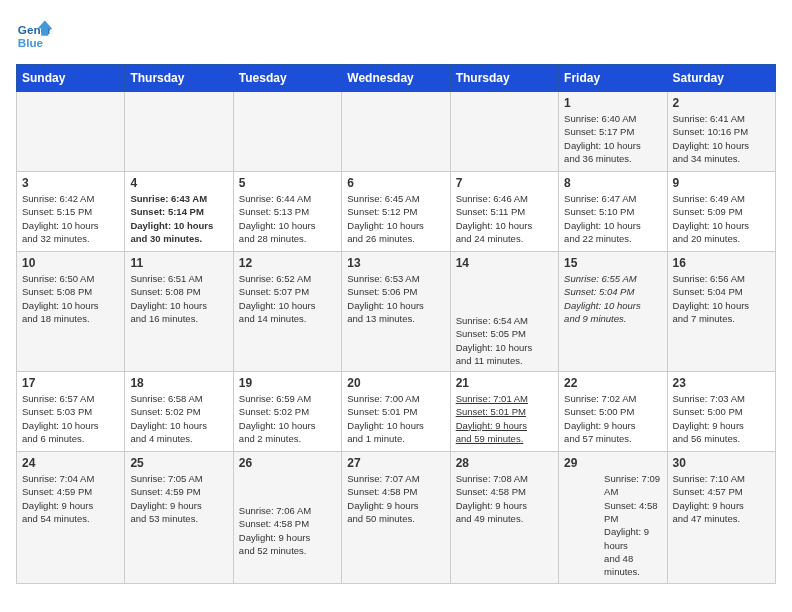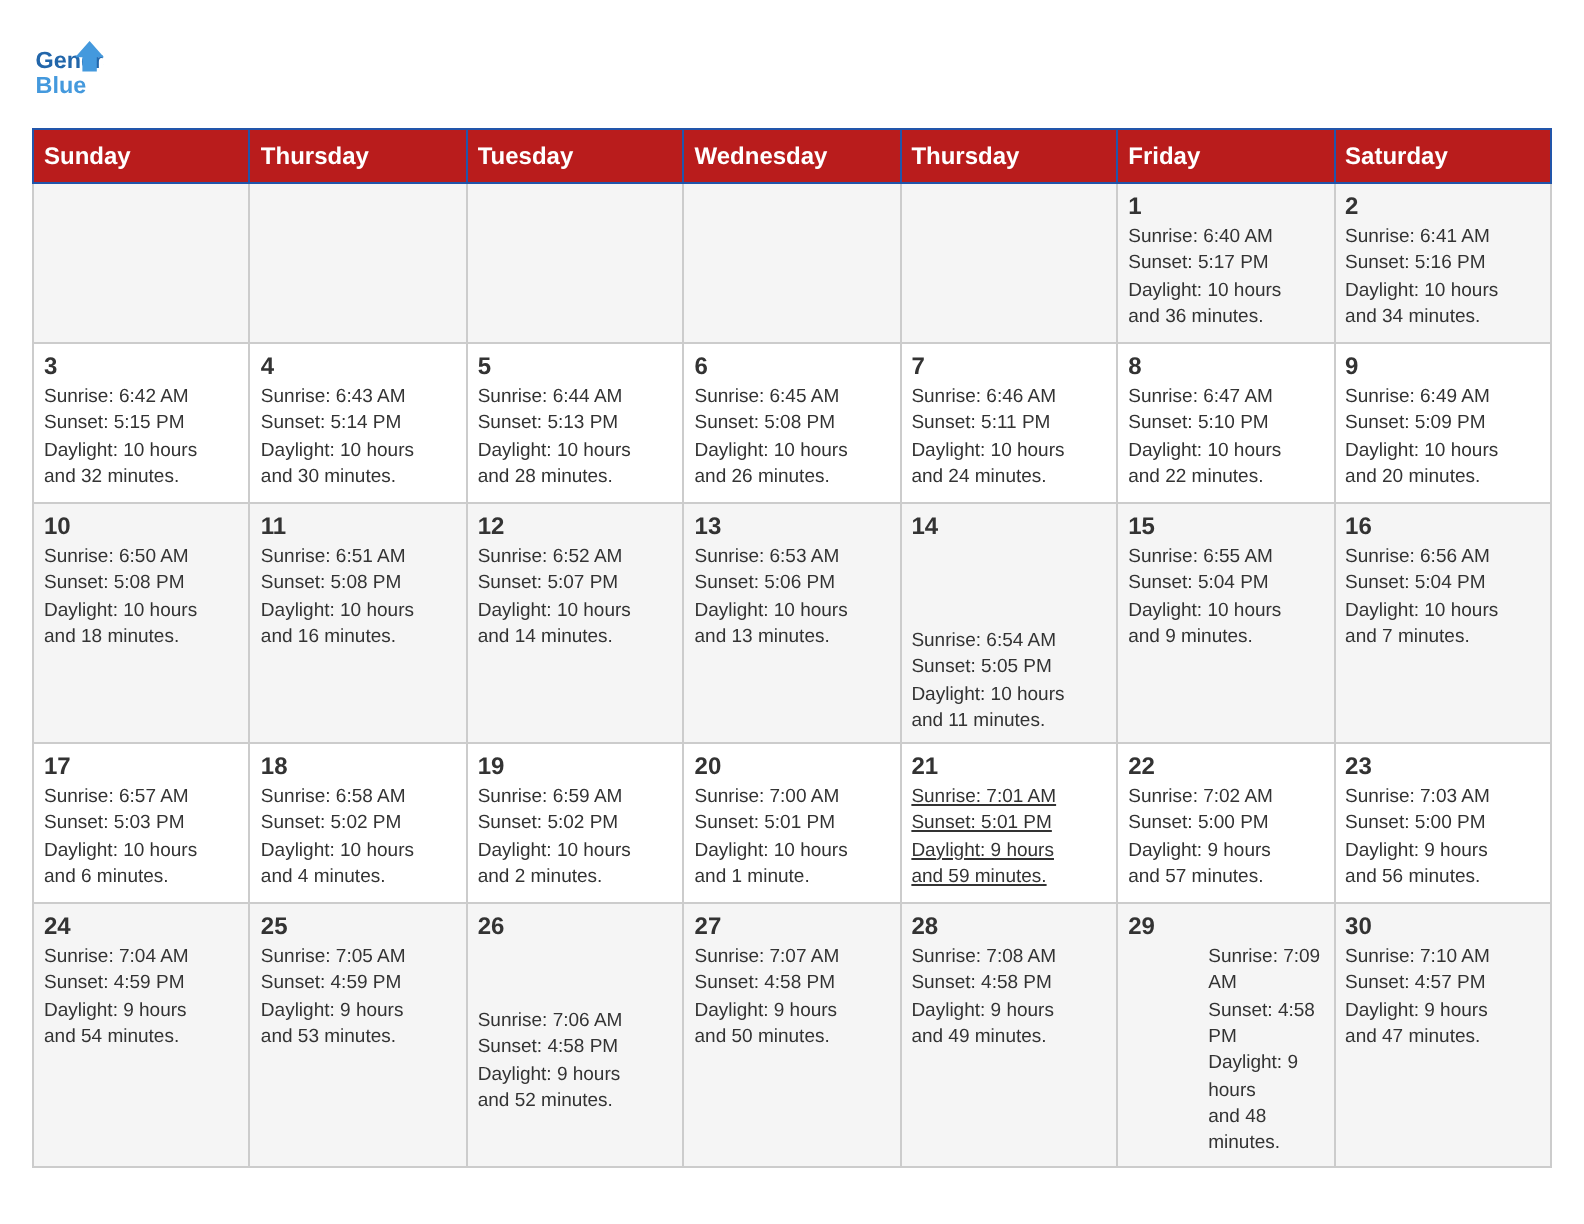"Sunday" thead th { background-color: #b91c1c -> #1d4ed8 }
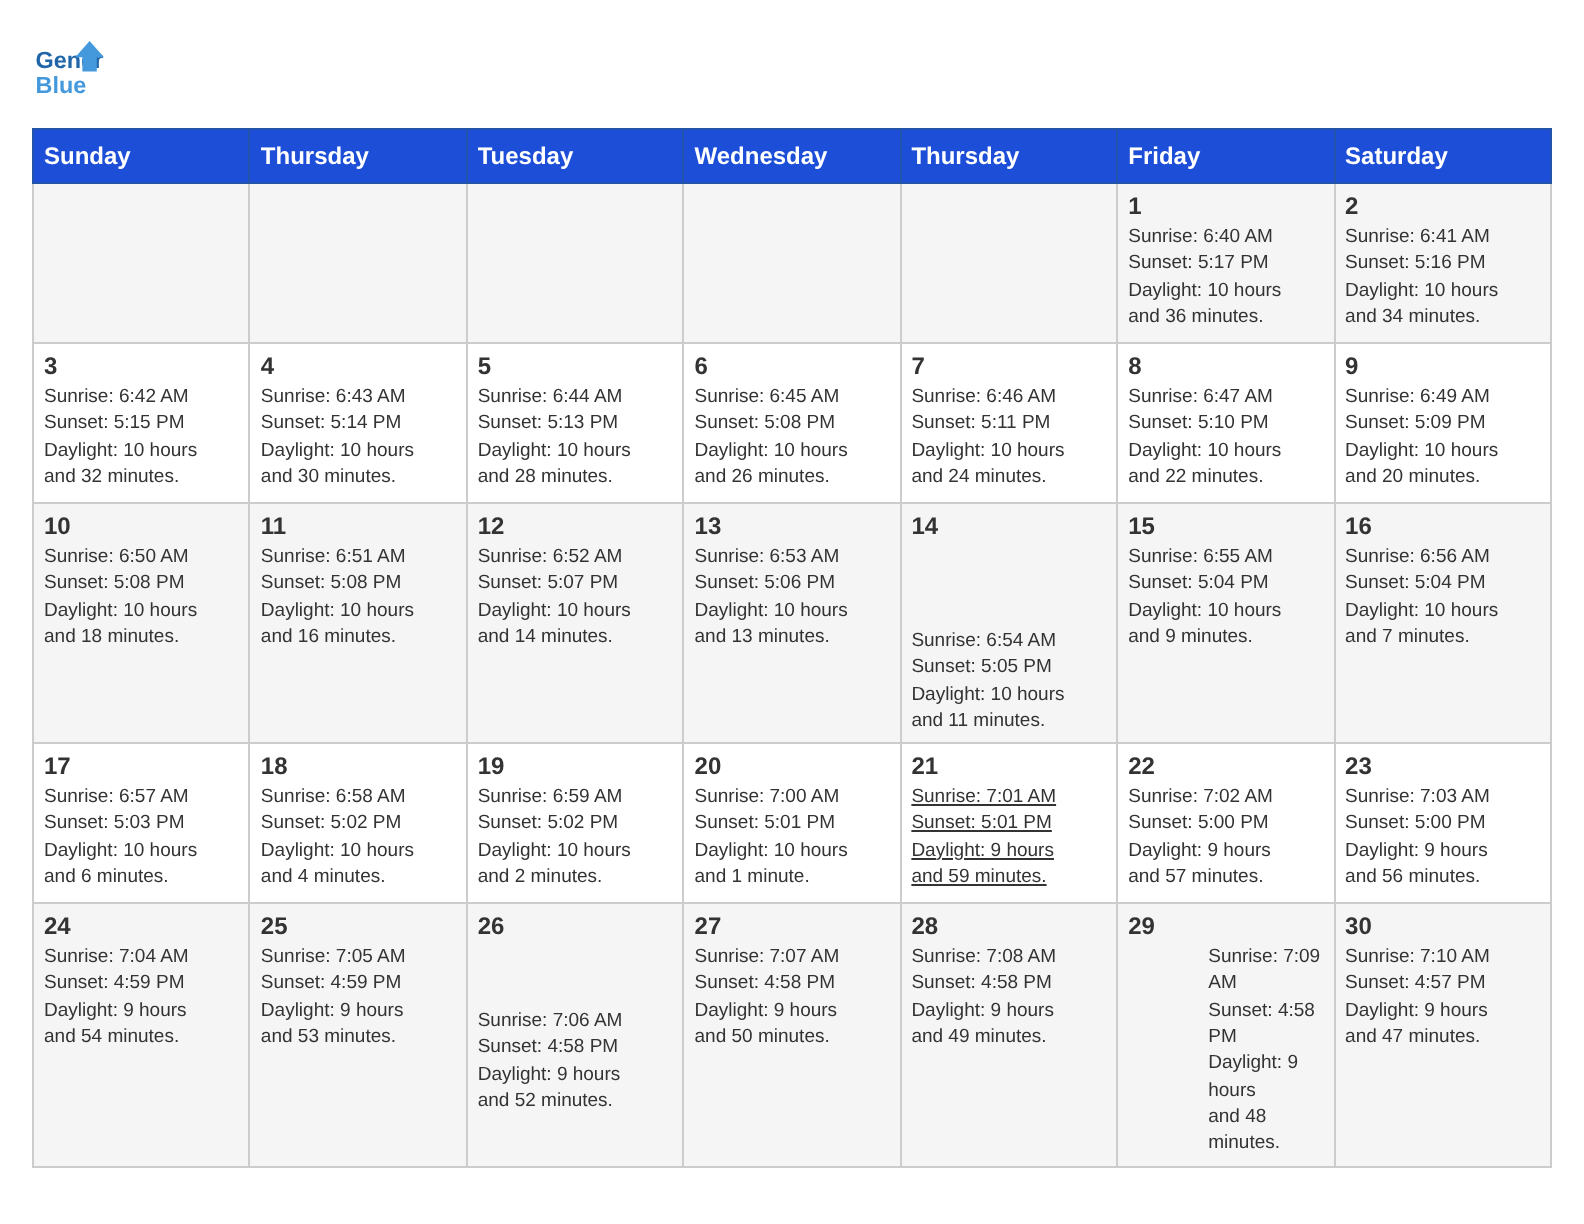"Sunrise: 6:41 AM" div.day-info { text: 5:16 -> 10:16 }
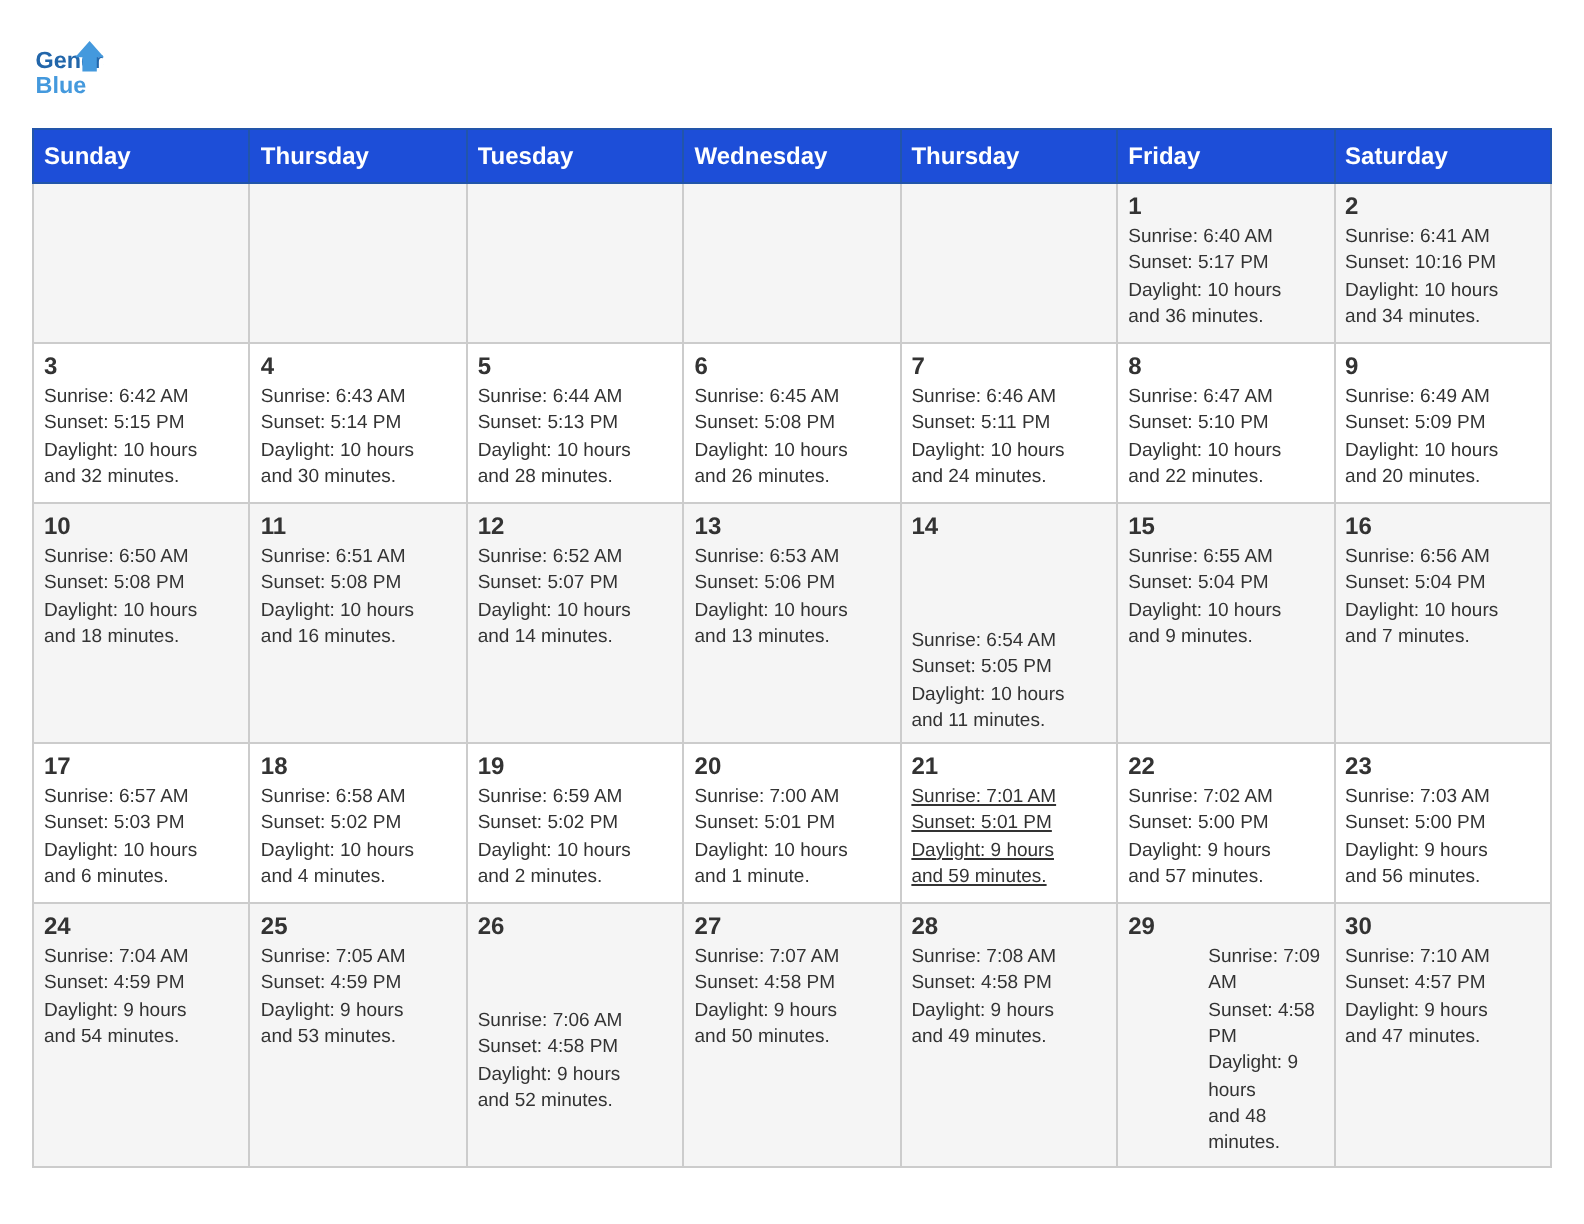"Sunrise: 6:43 AM" div.day-info { font-weight: none -> bold }
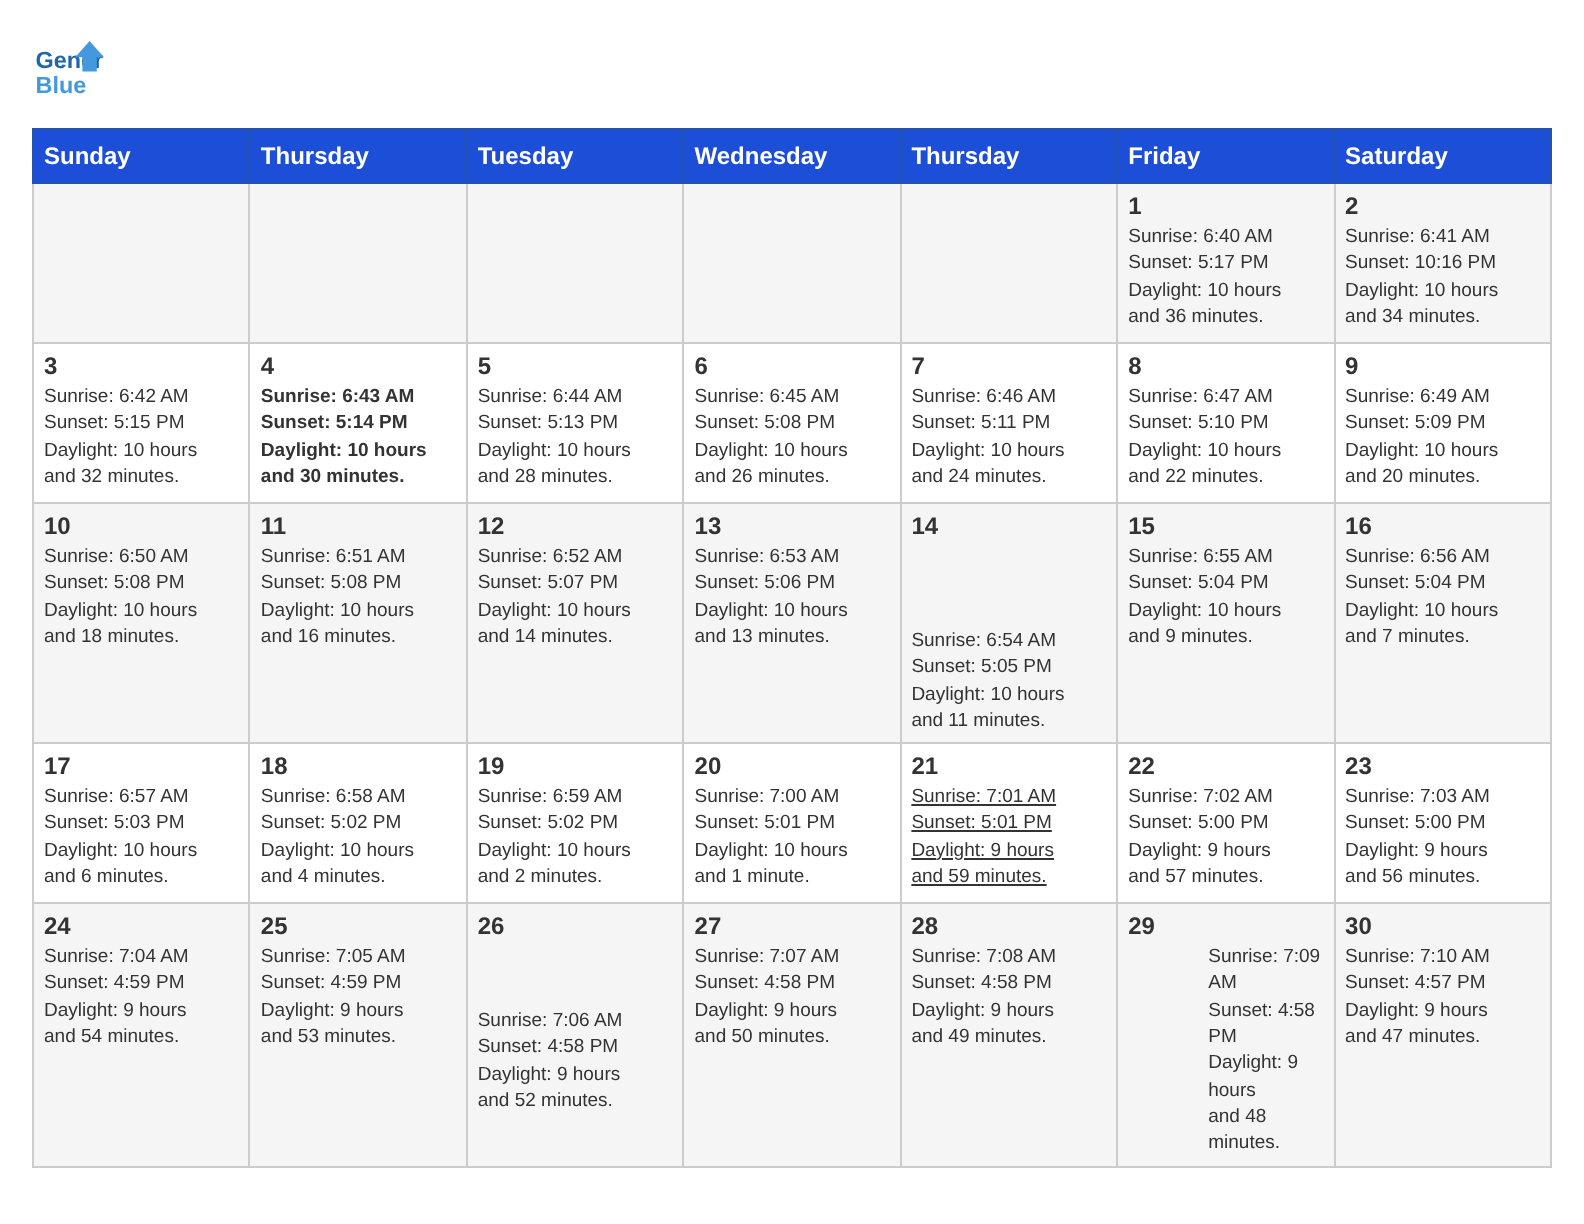"Sunrise: 6:45 AM" div.day-info { text: 5:08 -> 5:12 }
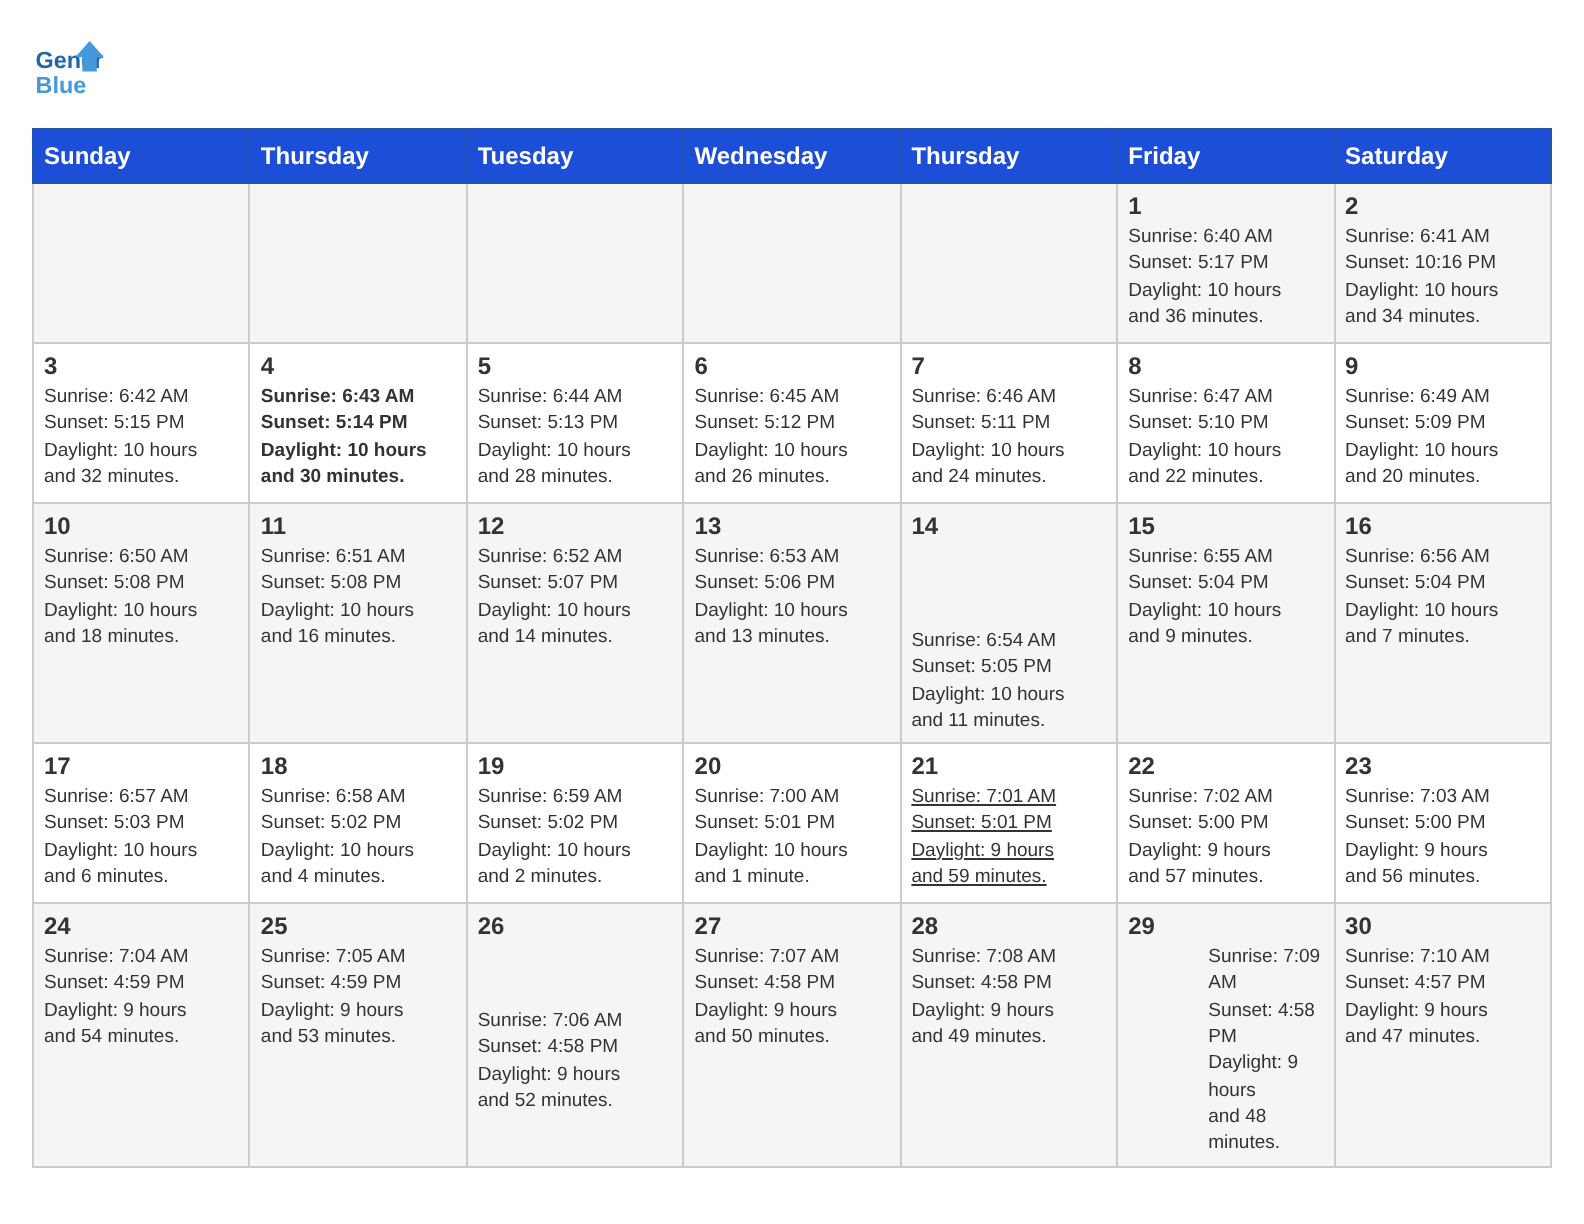"Sunrise: 6:55 AM" div.day-info { font-style: none -> italic }
